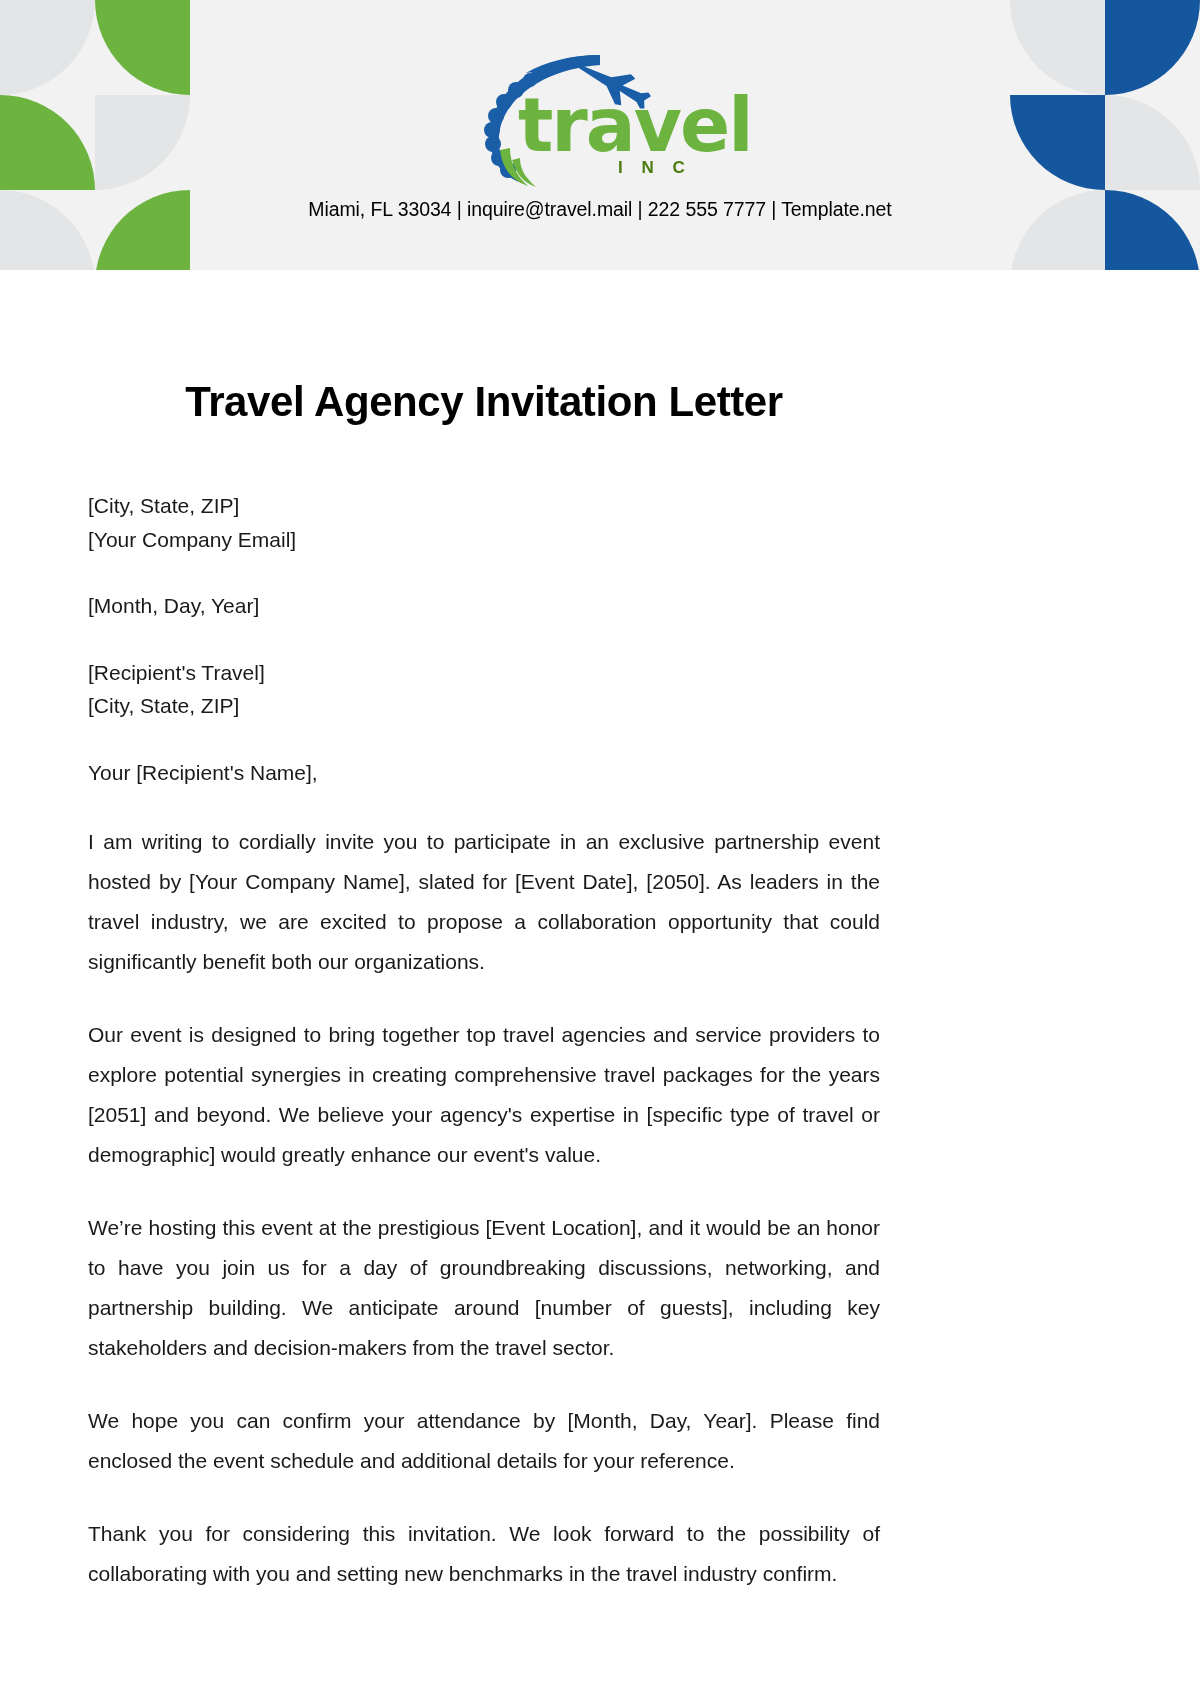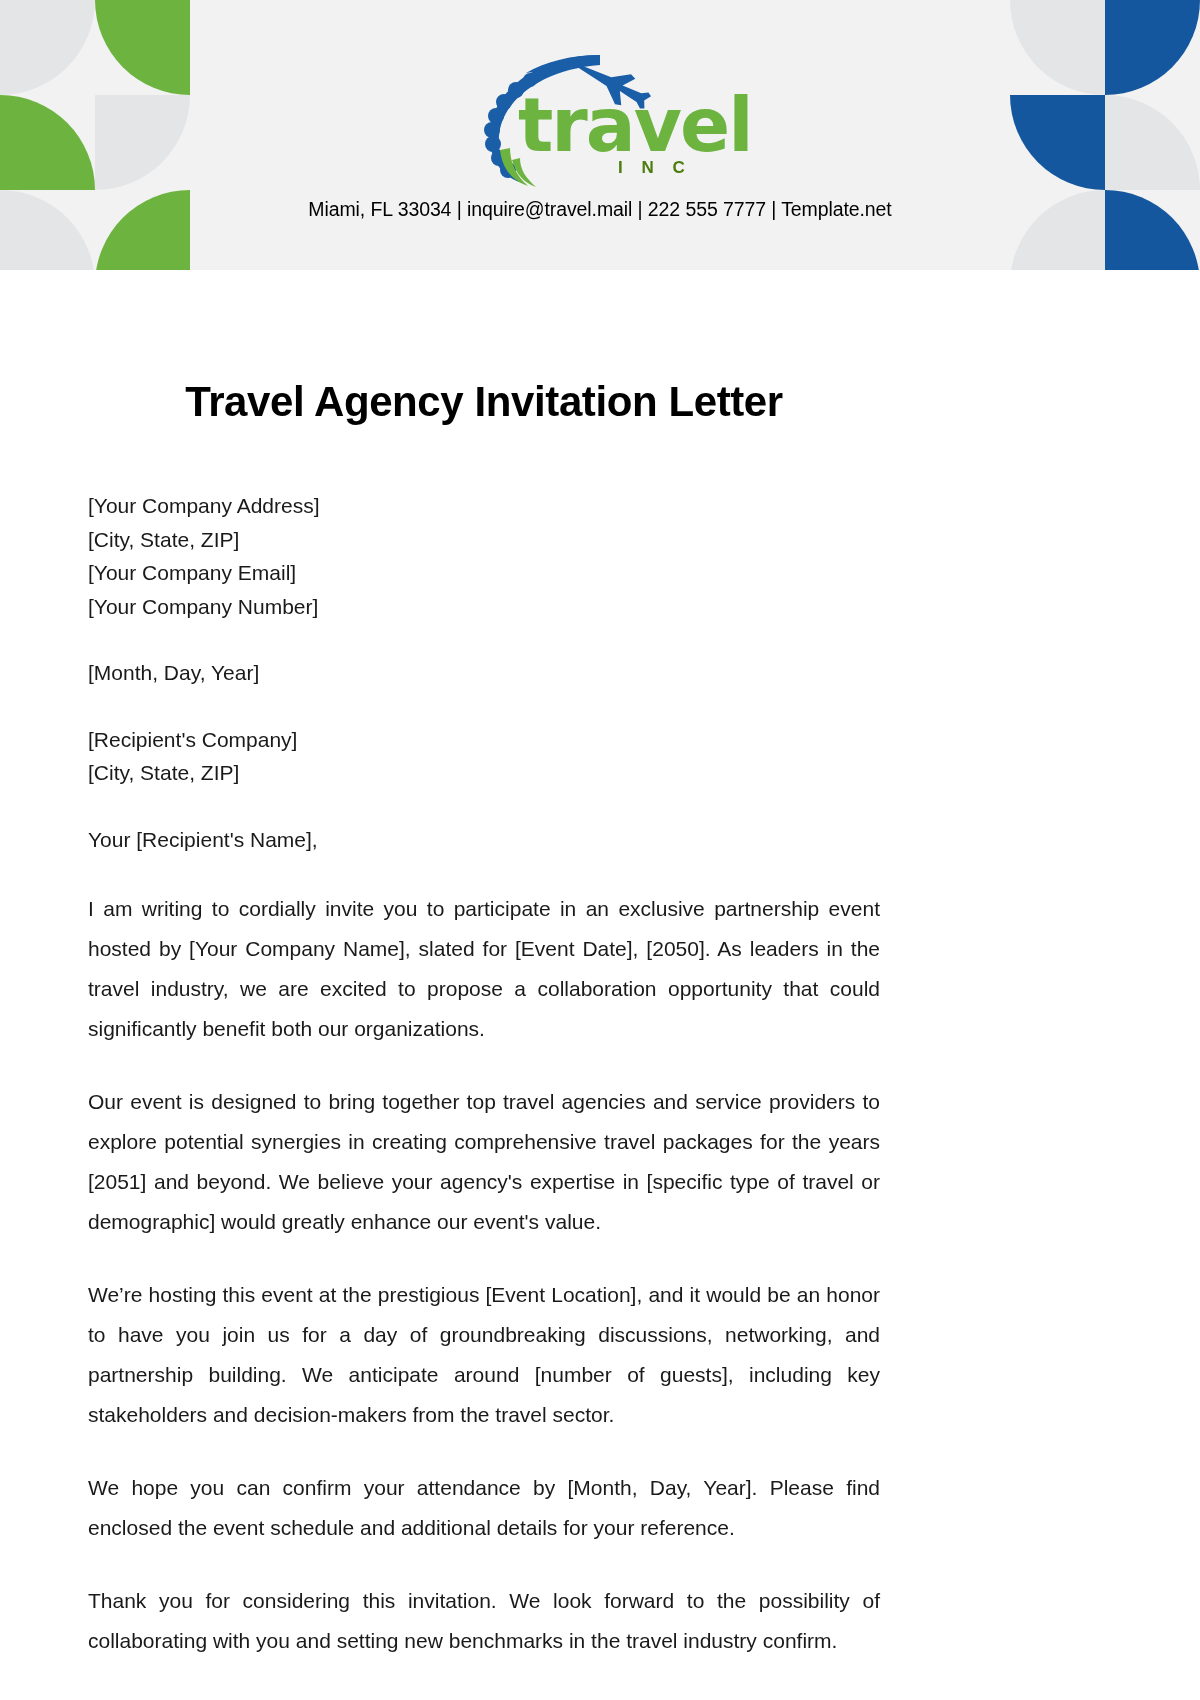"[Your Company Address]" div.line { html: <div>[Your Company Address]</div> -> none }
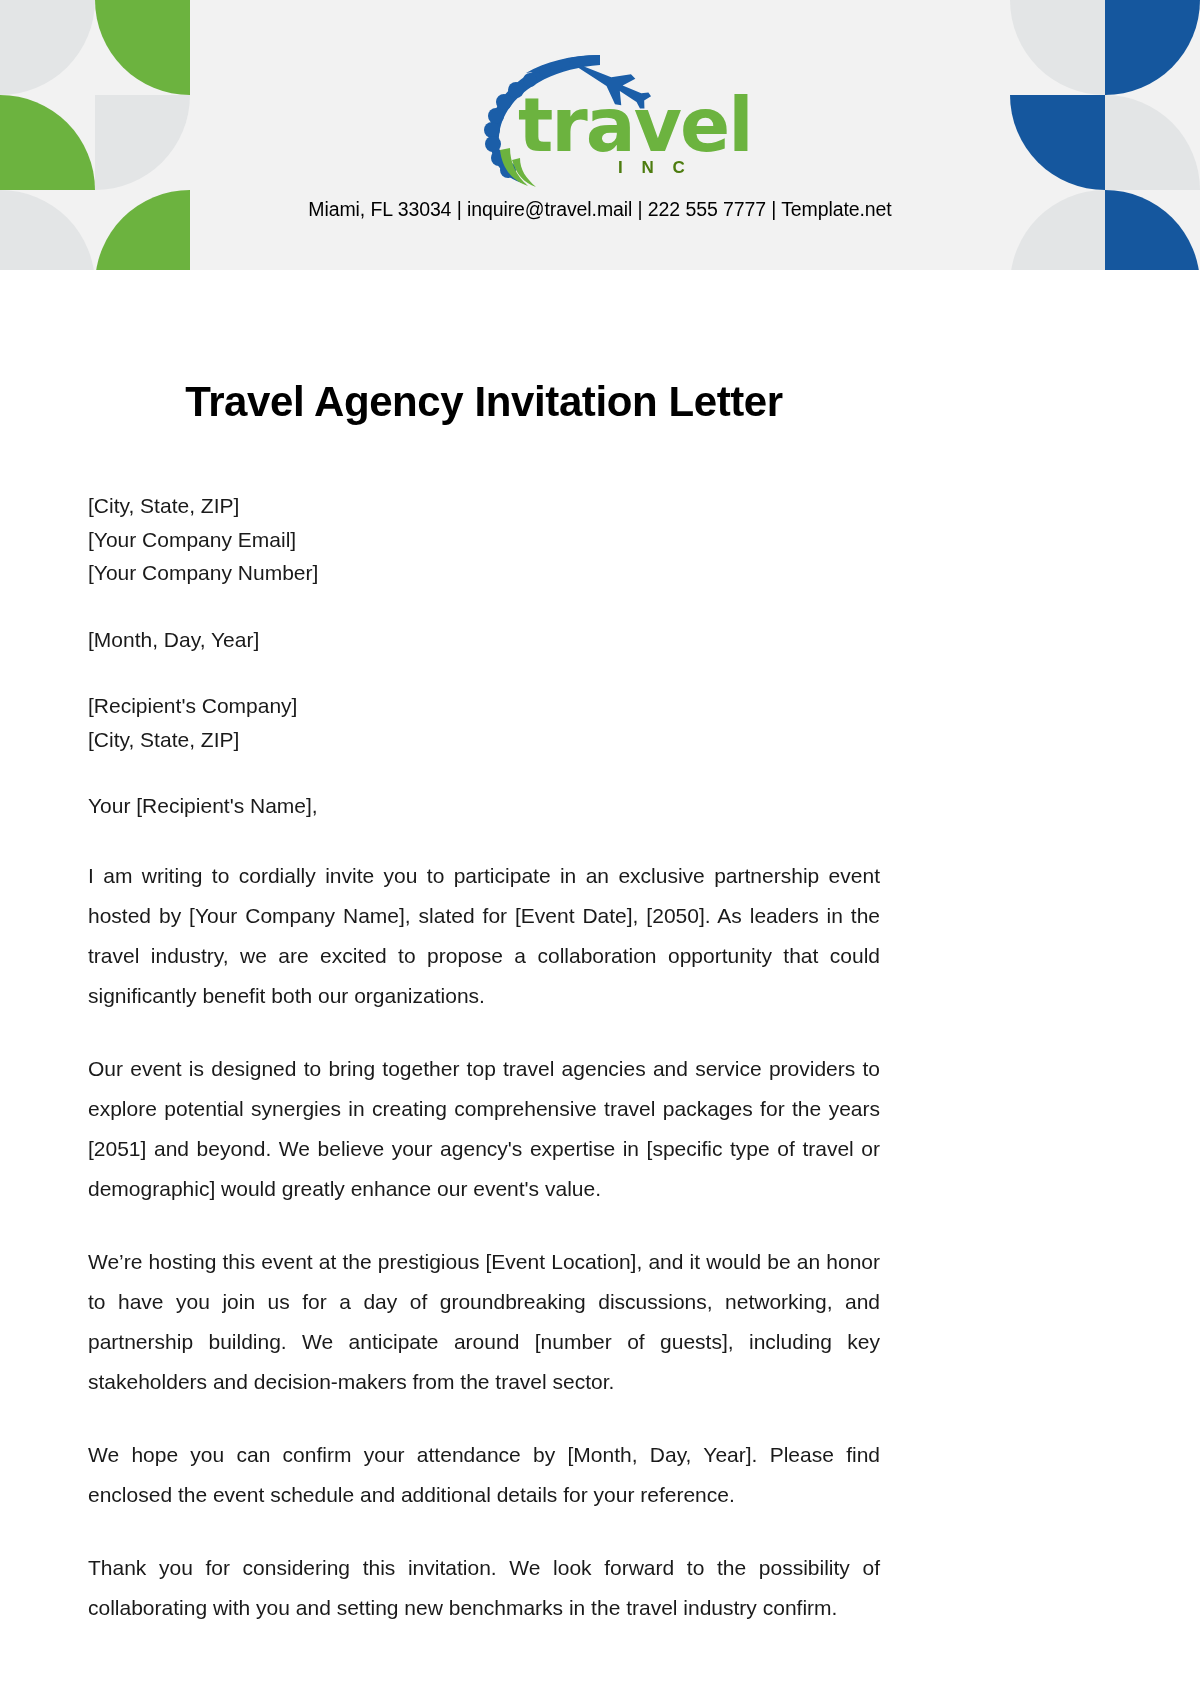"[Your Company Number]" div.line { html: <div>[Your Company Number]</div> -> none }
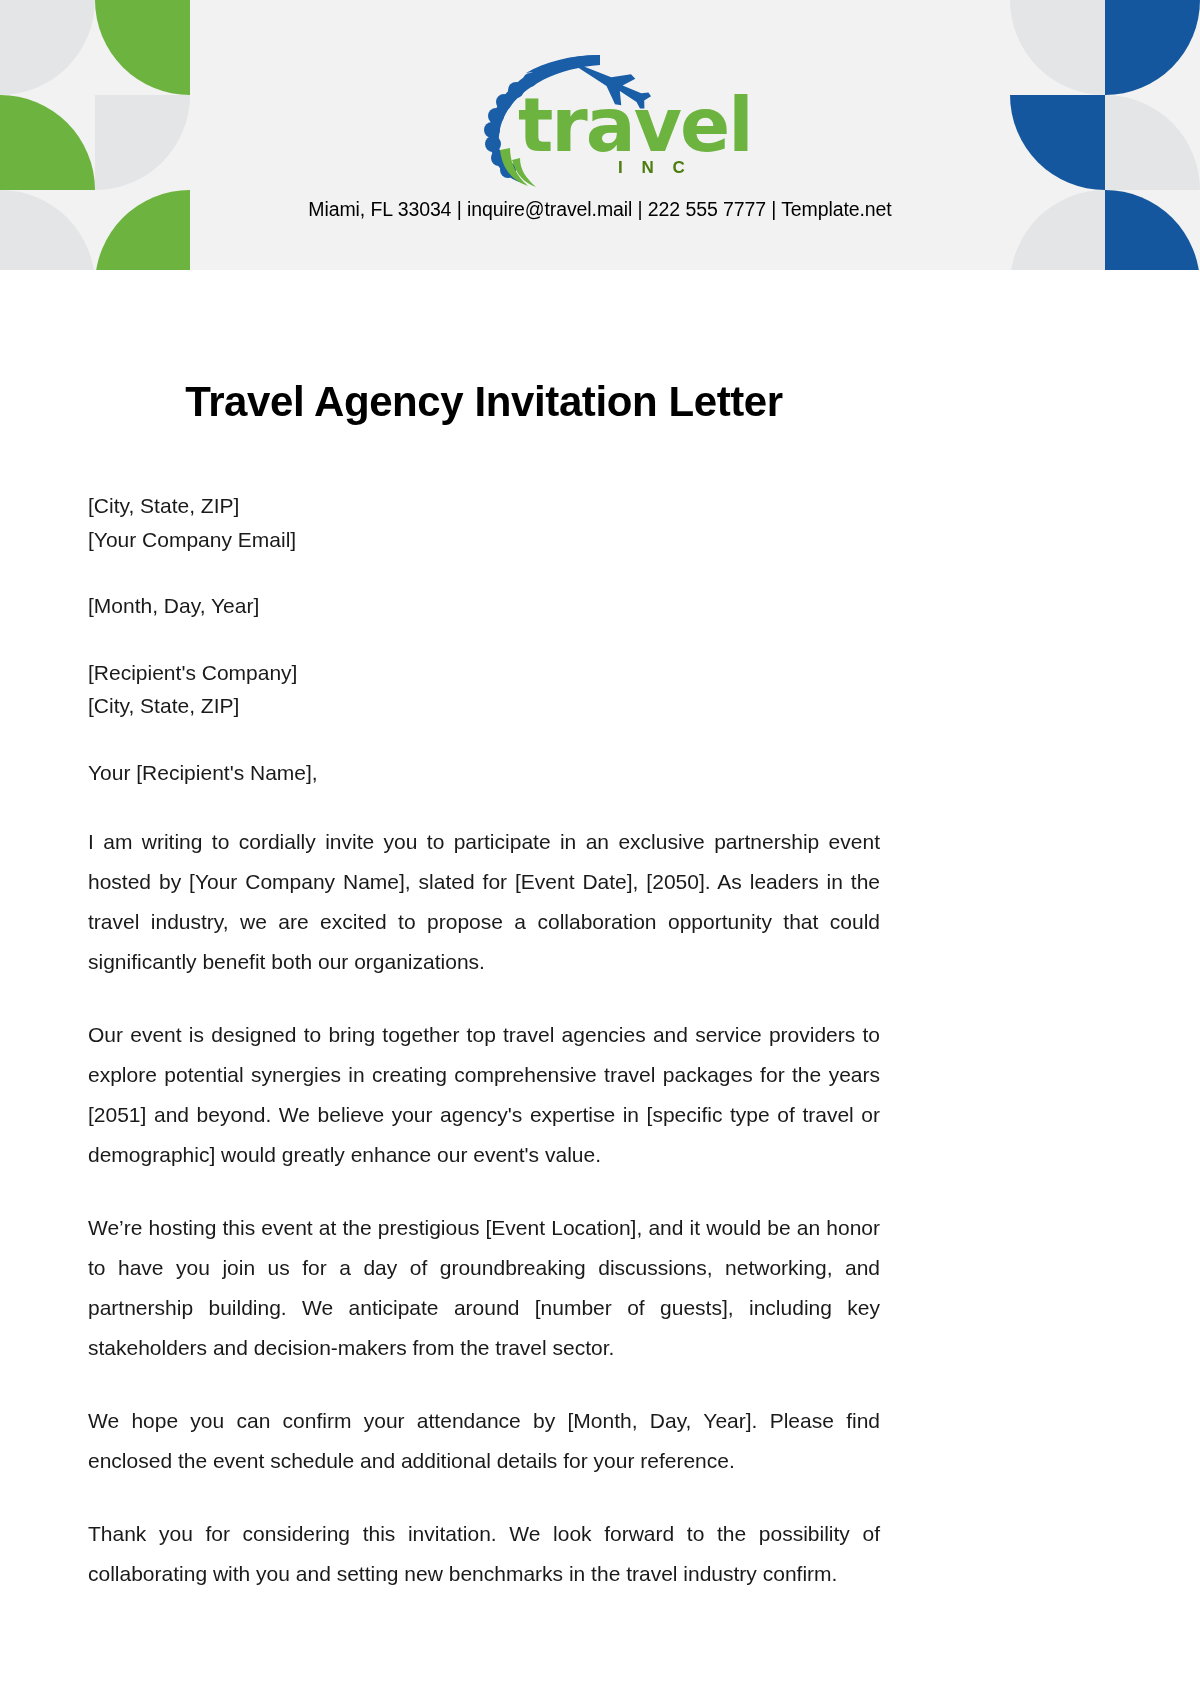"[Recipient's Company]" div.line { text: Company -> Travel }
